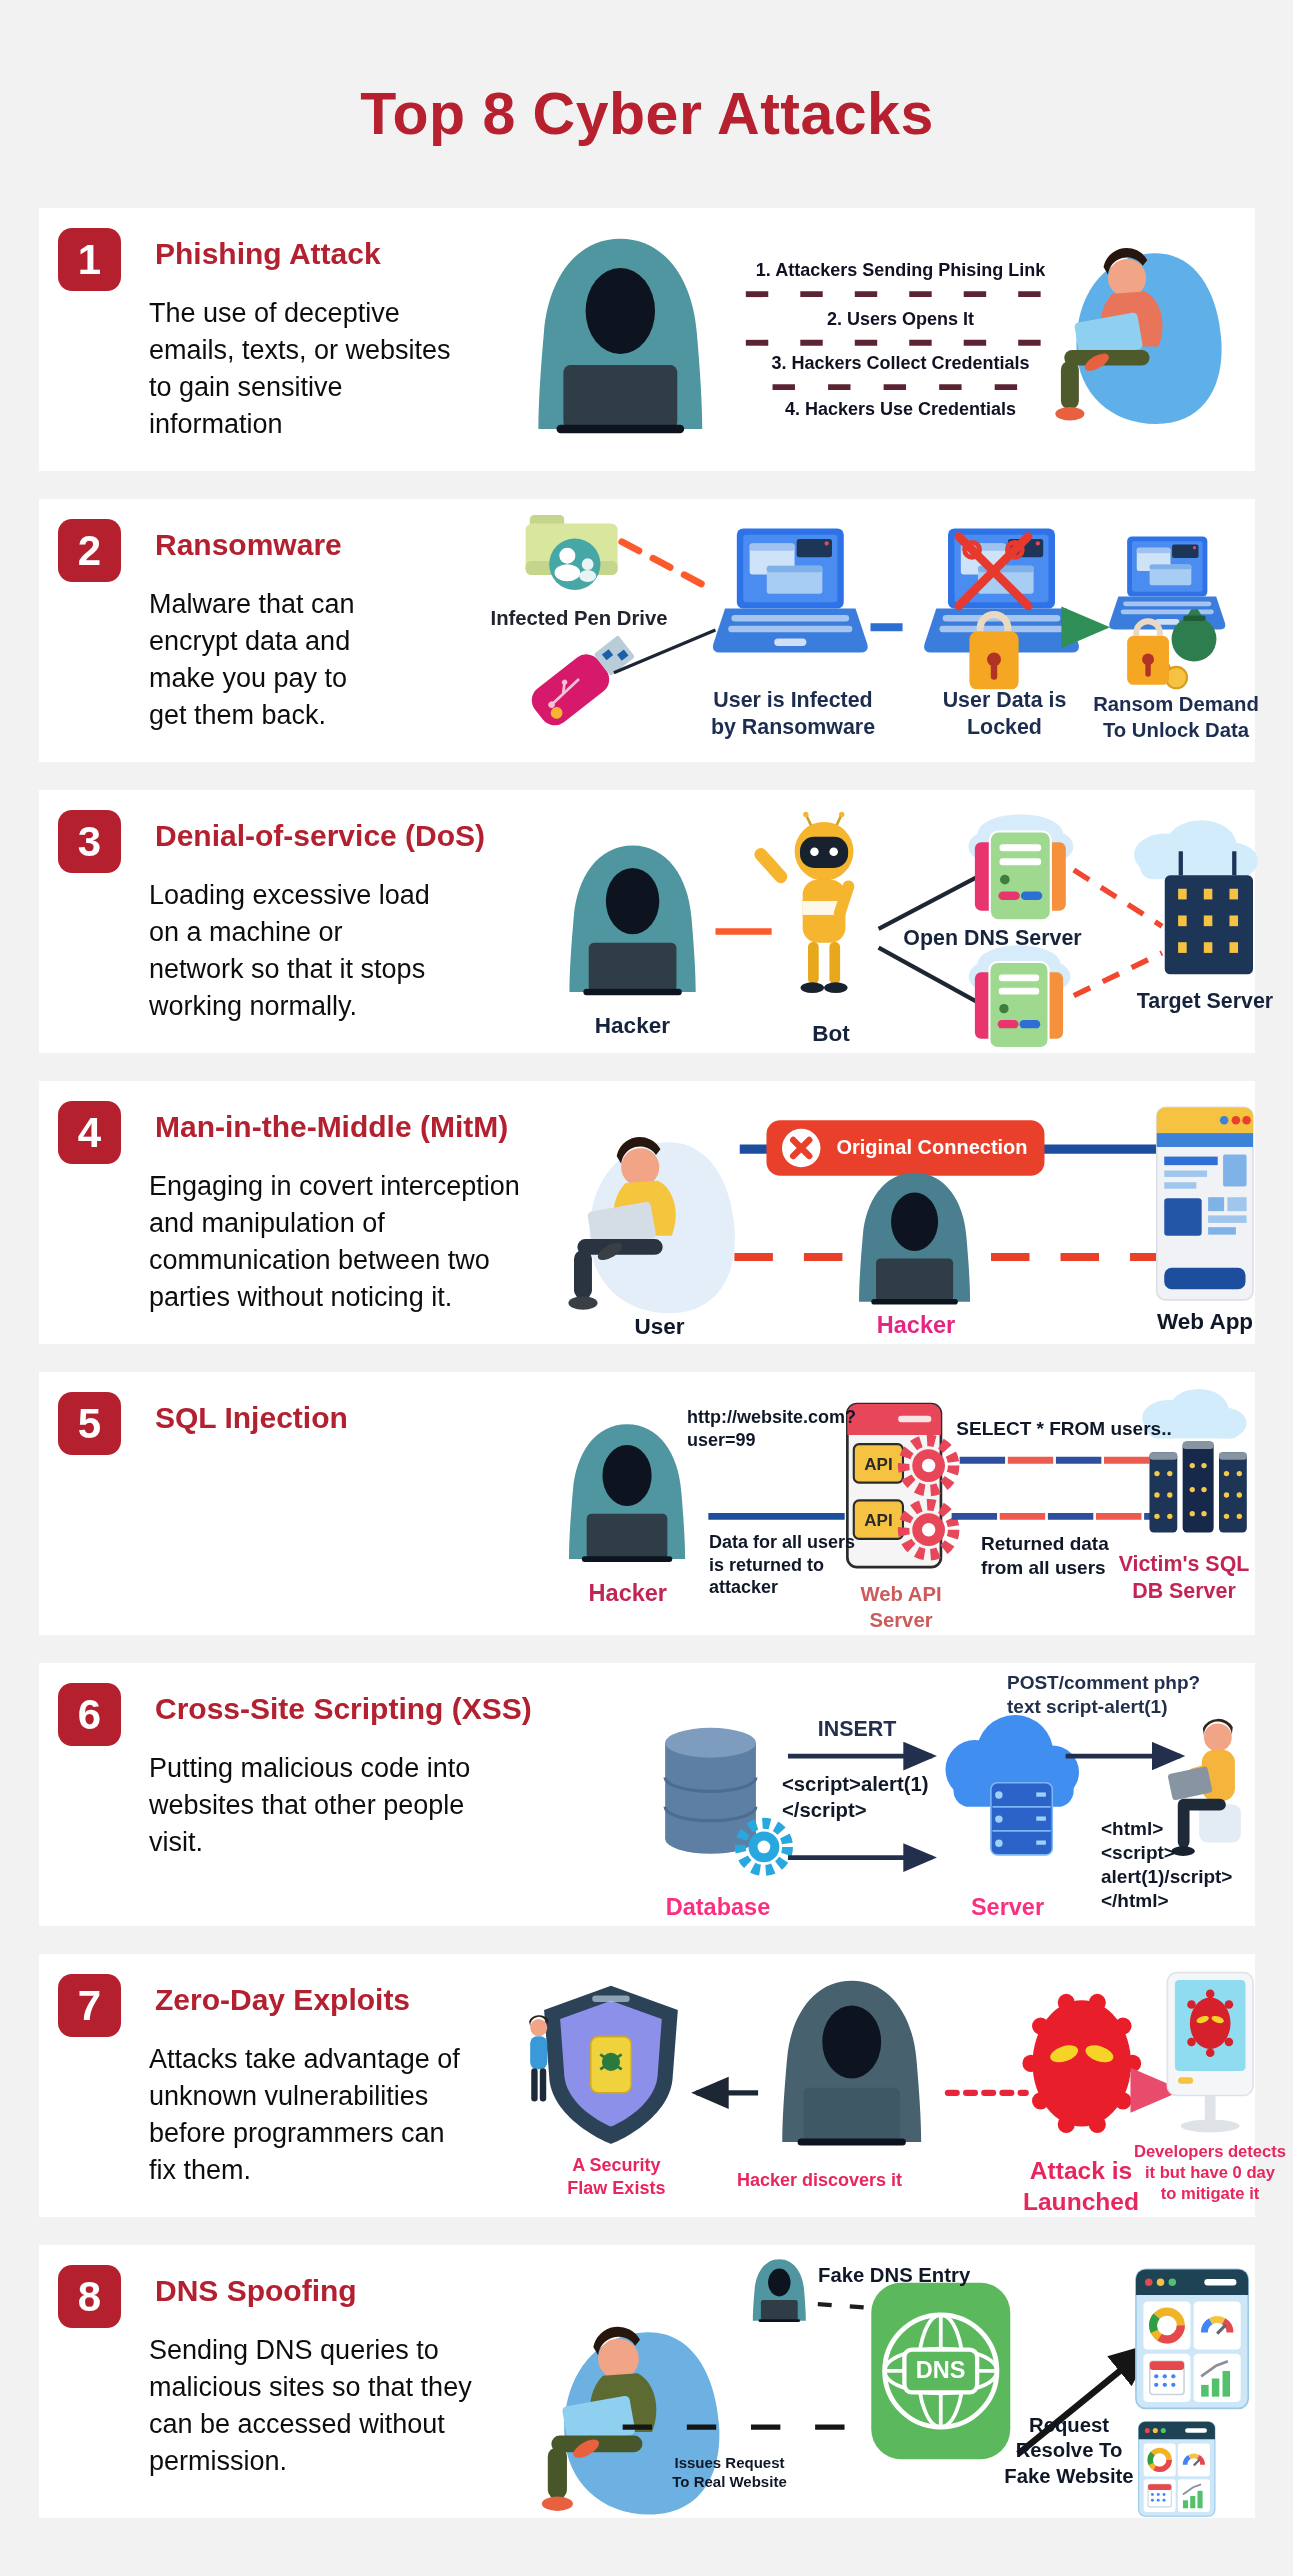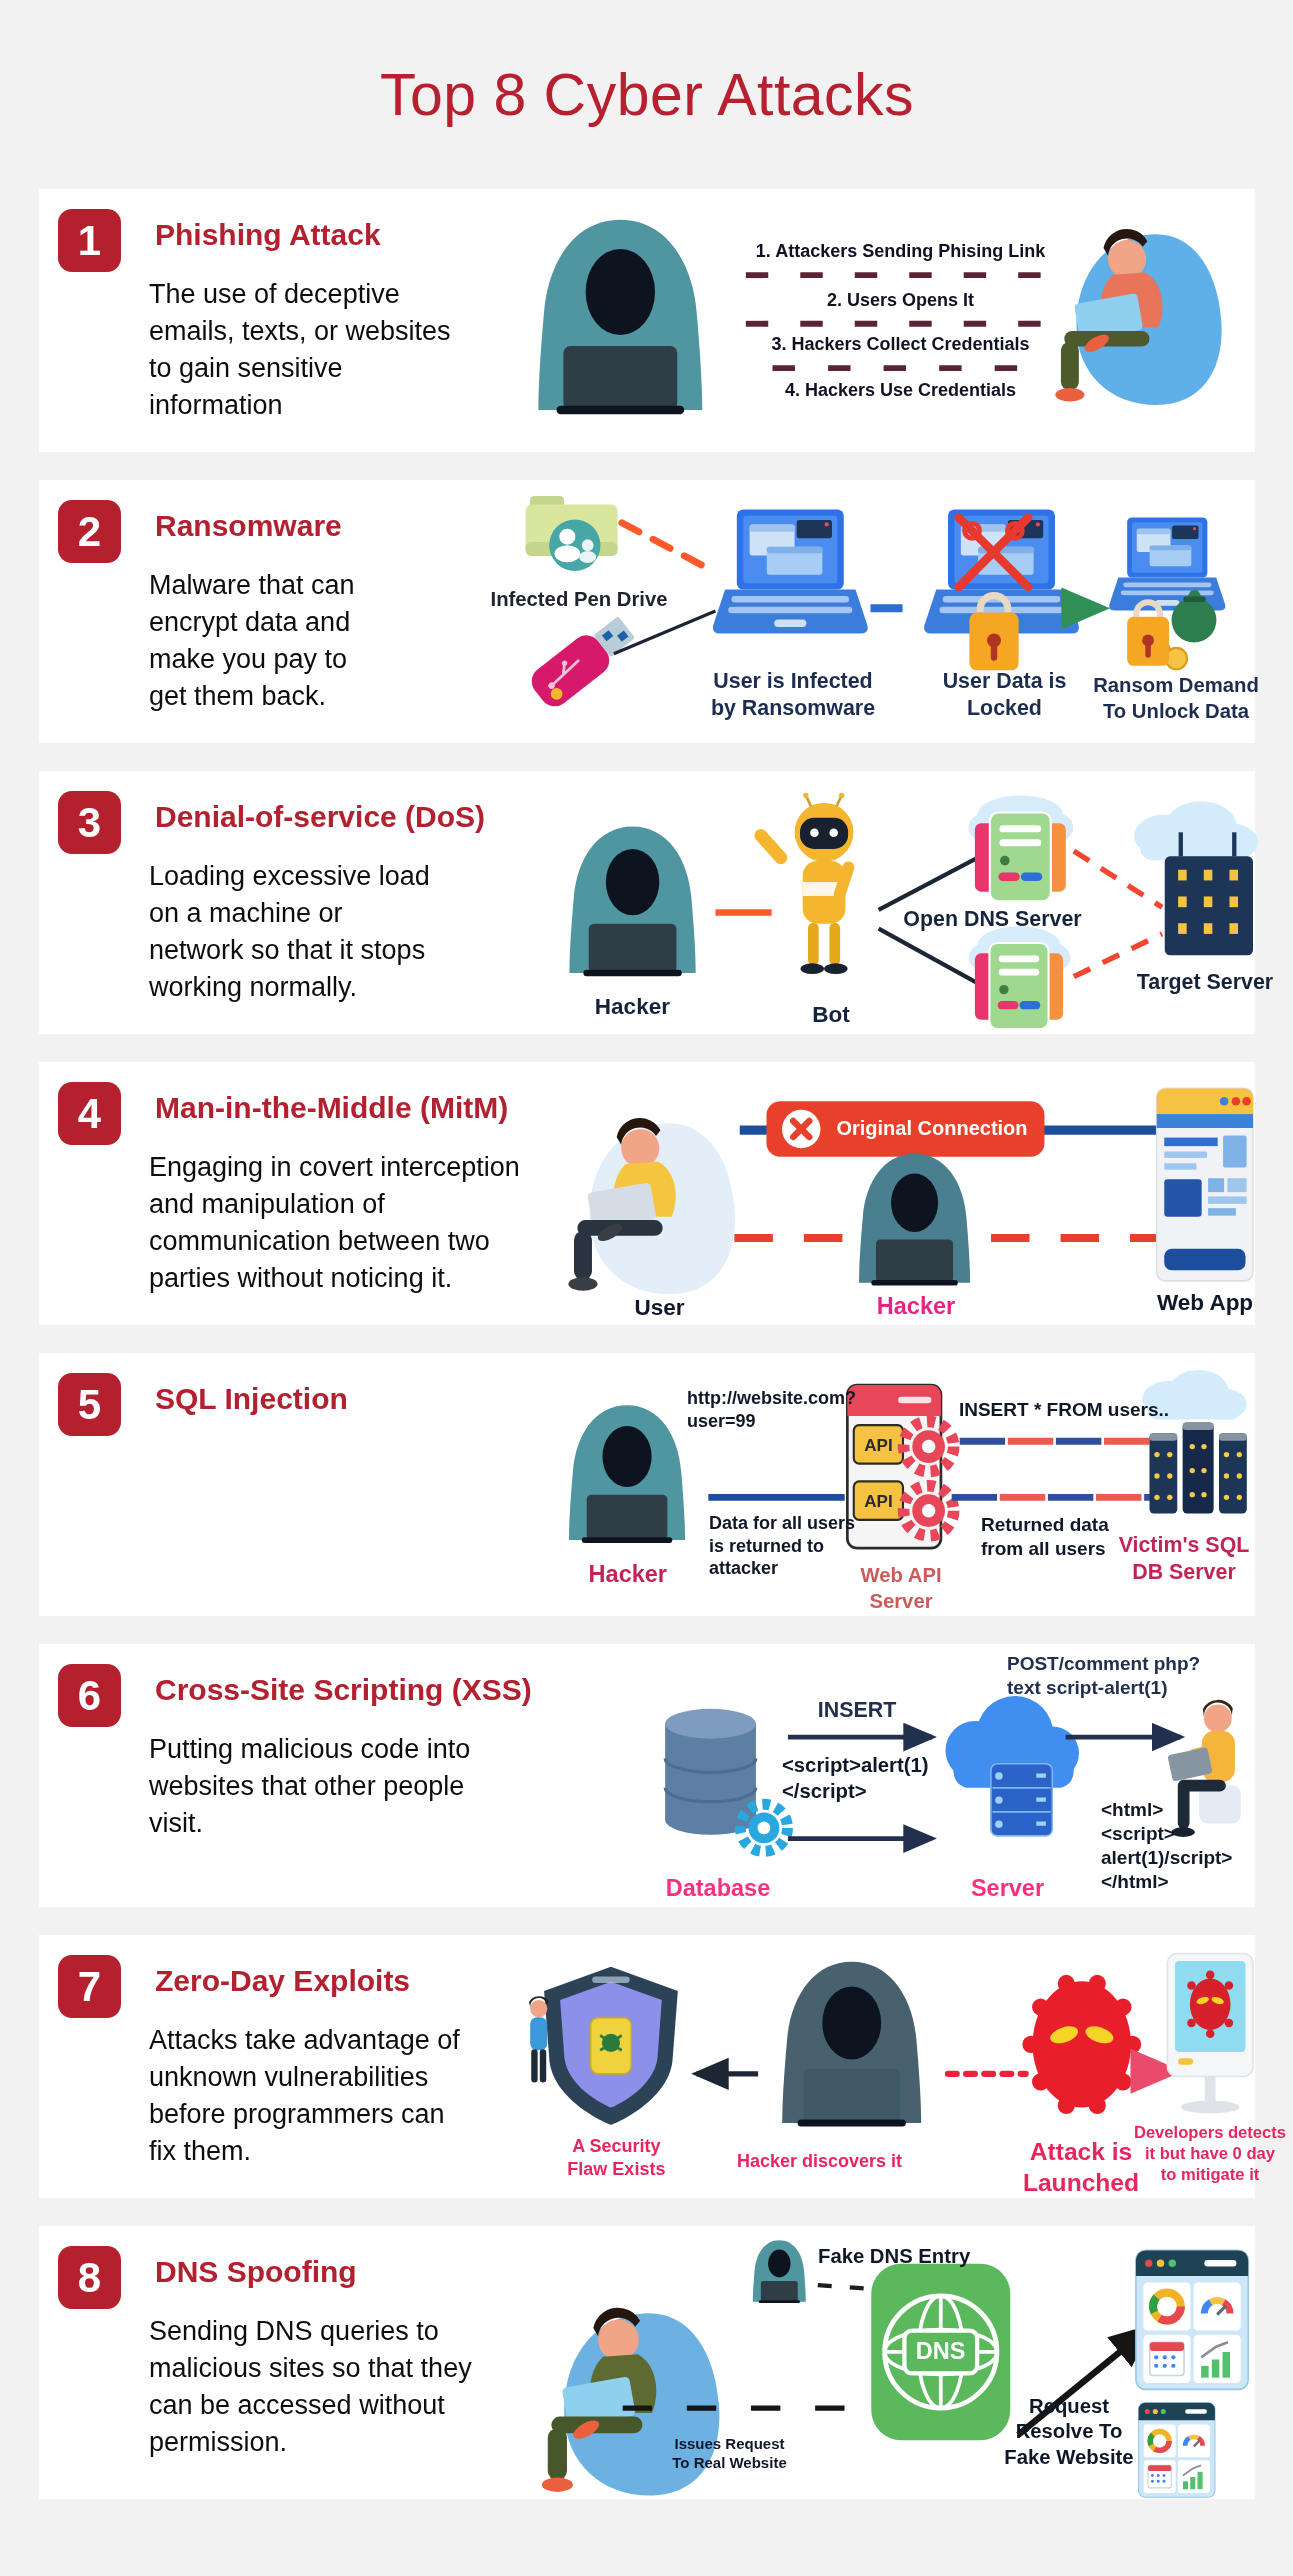"Top 8 Cyber Attacks" .main-title { font-weight: normal -> bold; margin: 61px 0 60px 0 -> 80px 0 60px 0 }
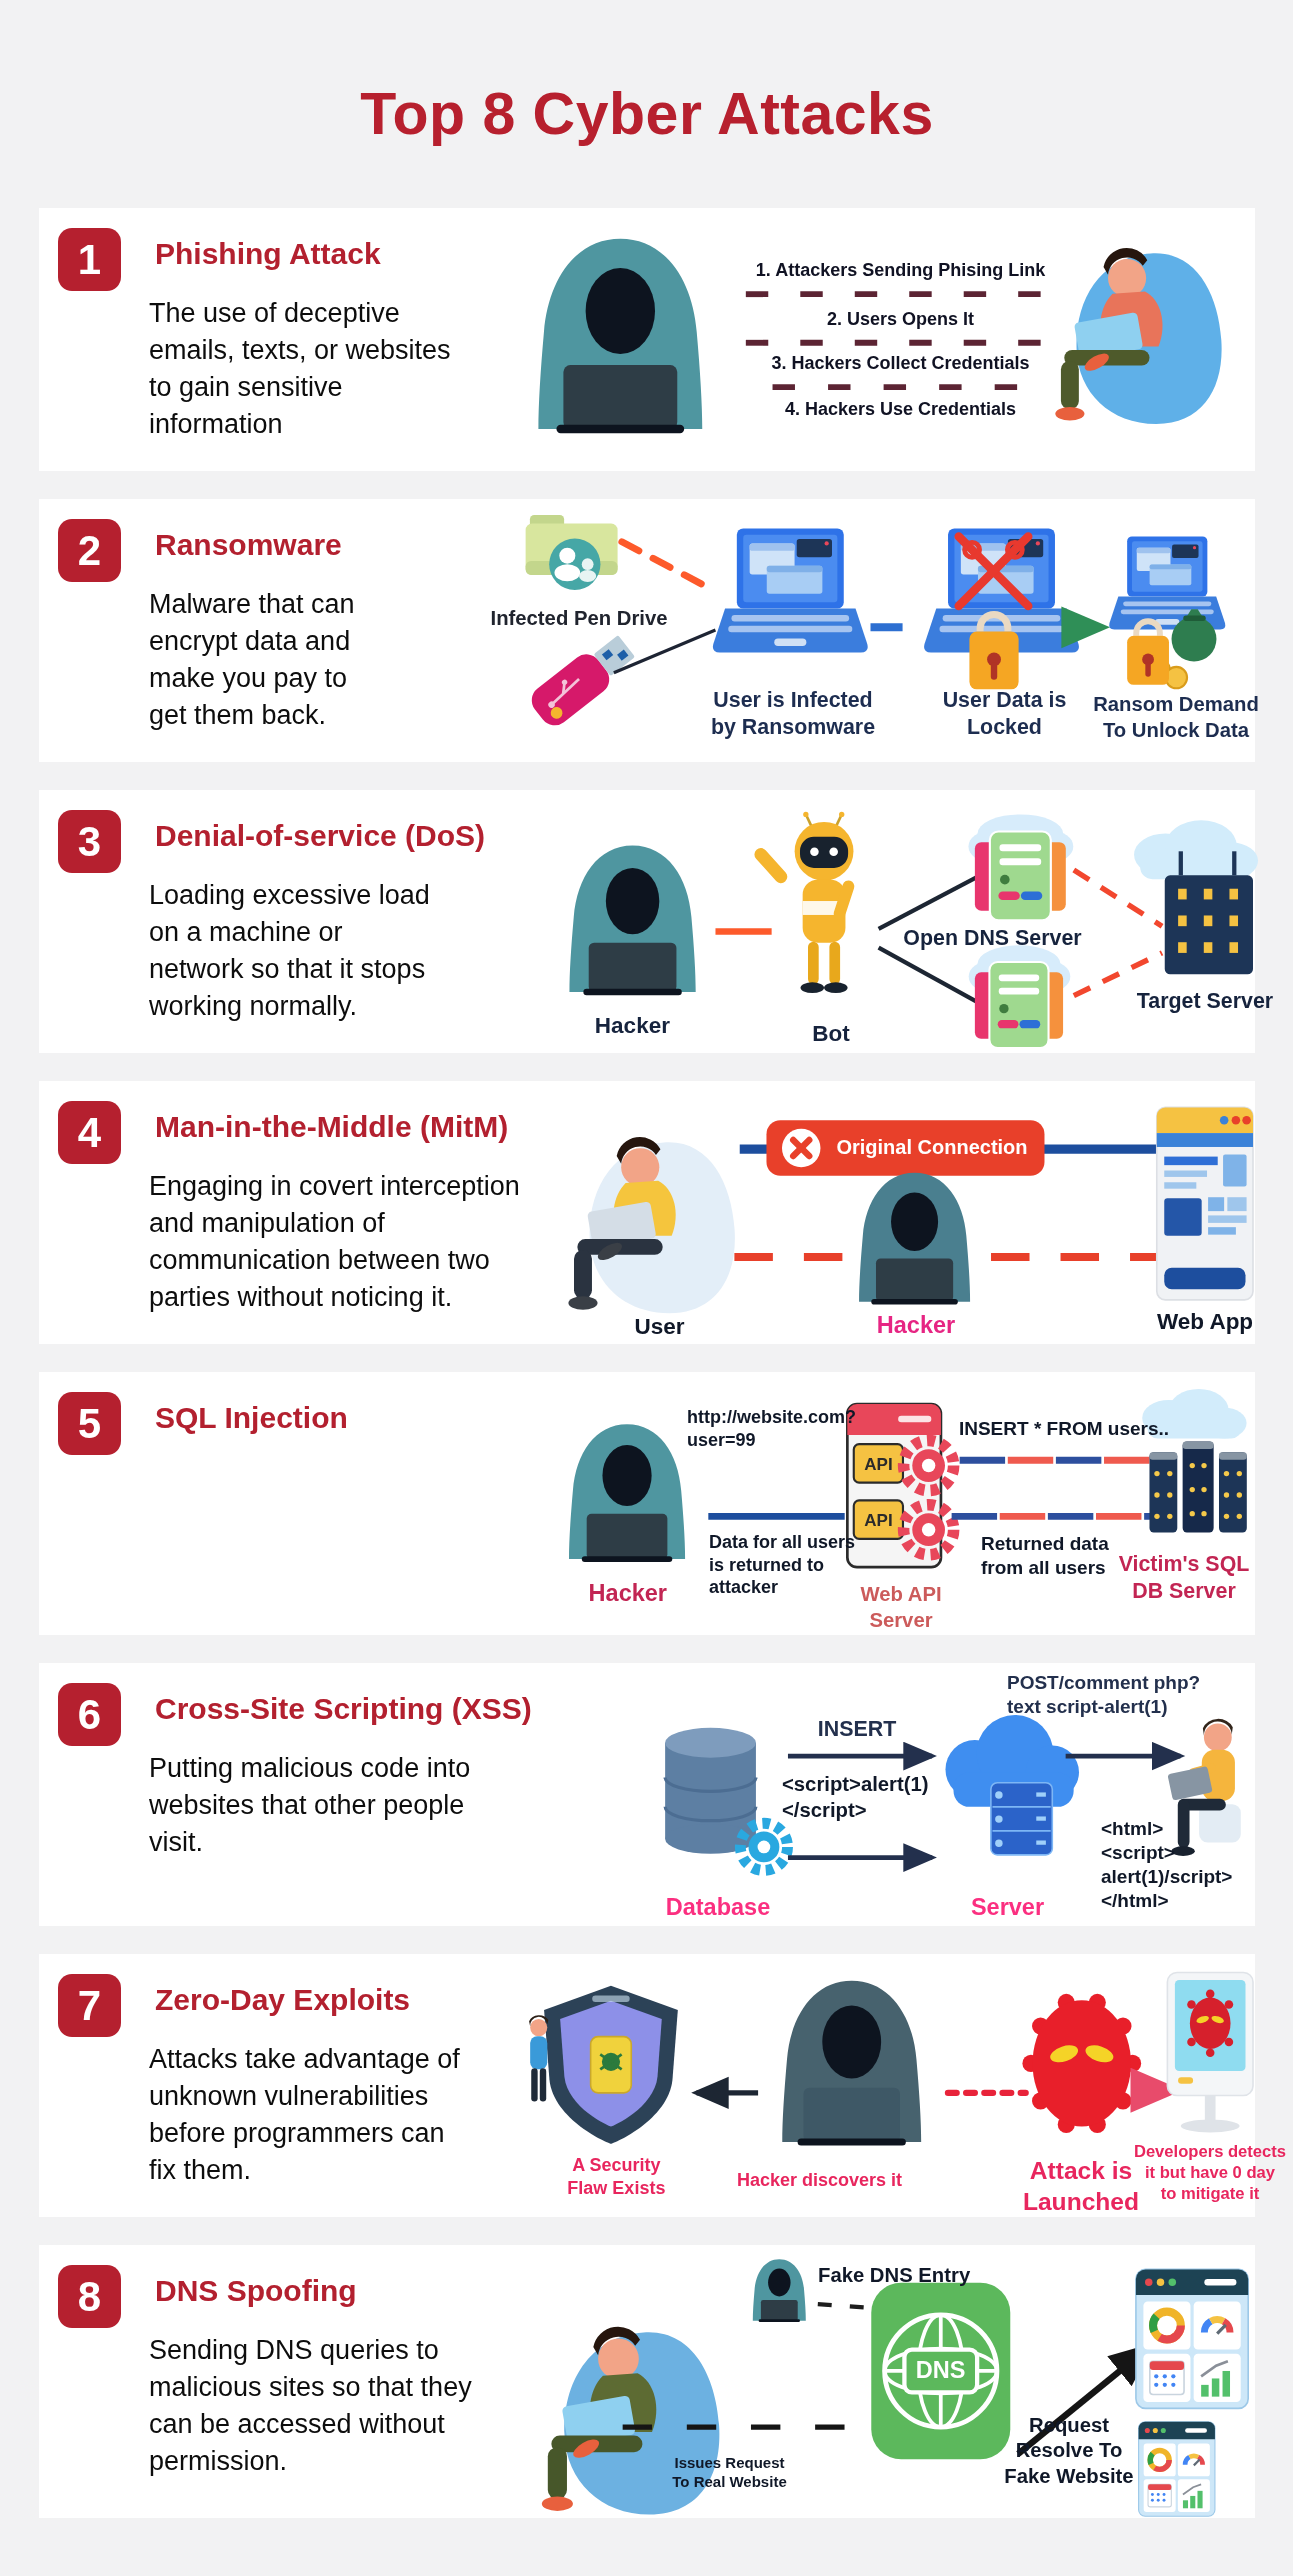"INSERT * FROM users.." div.lab { text: INSERT -> SELECT }
